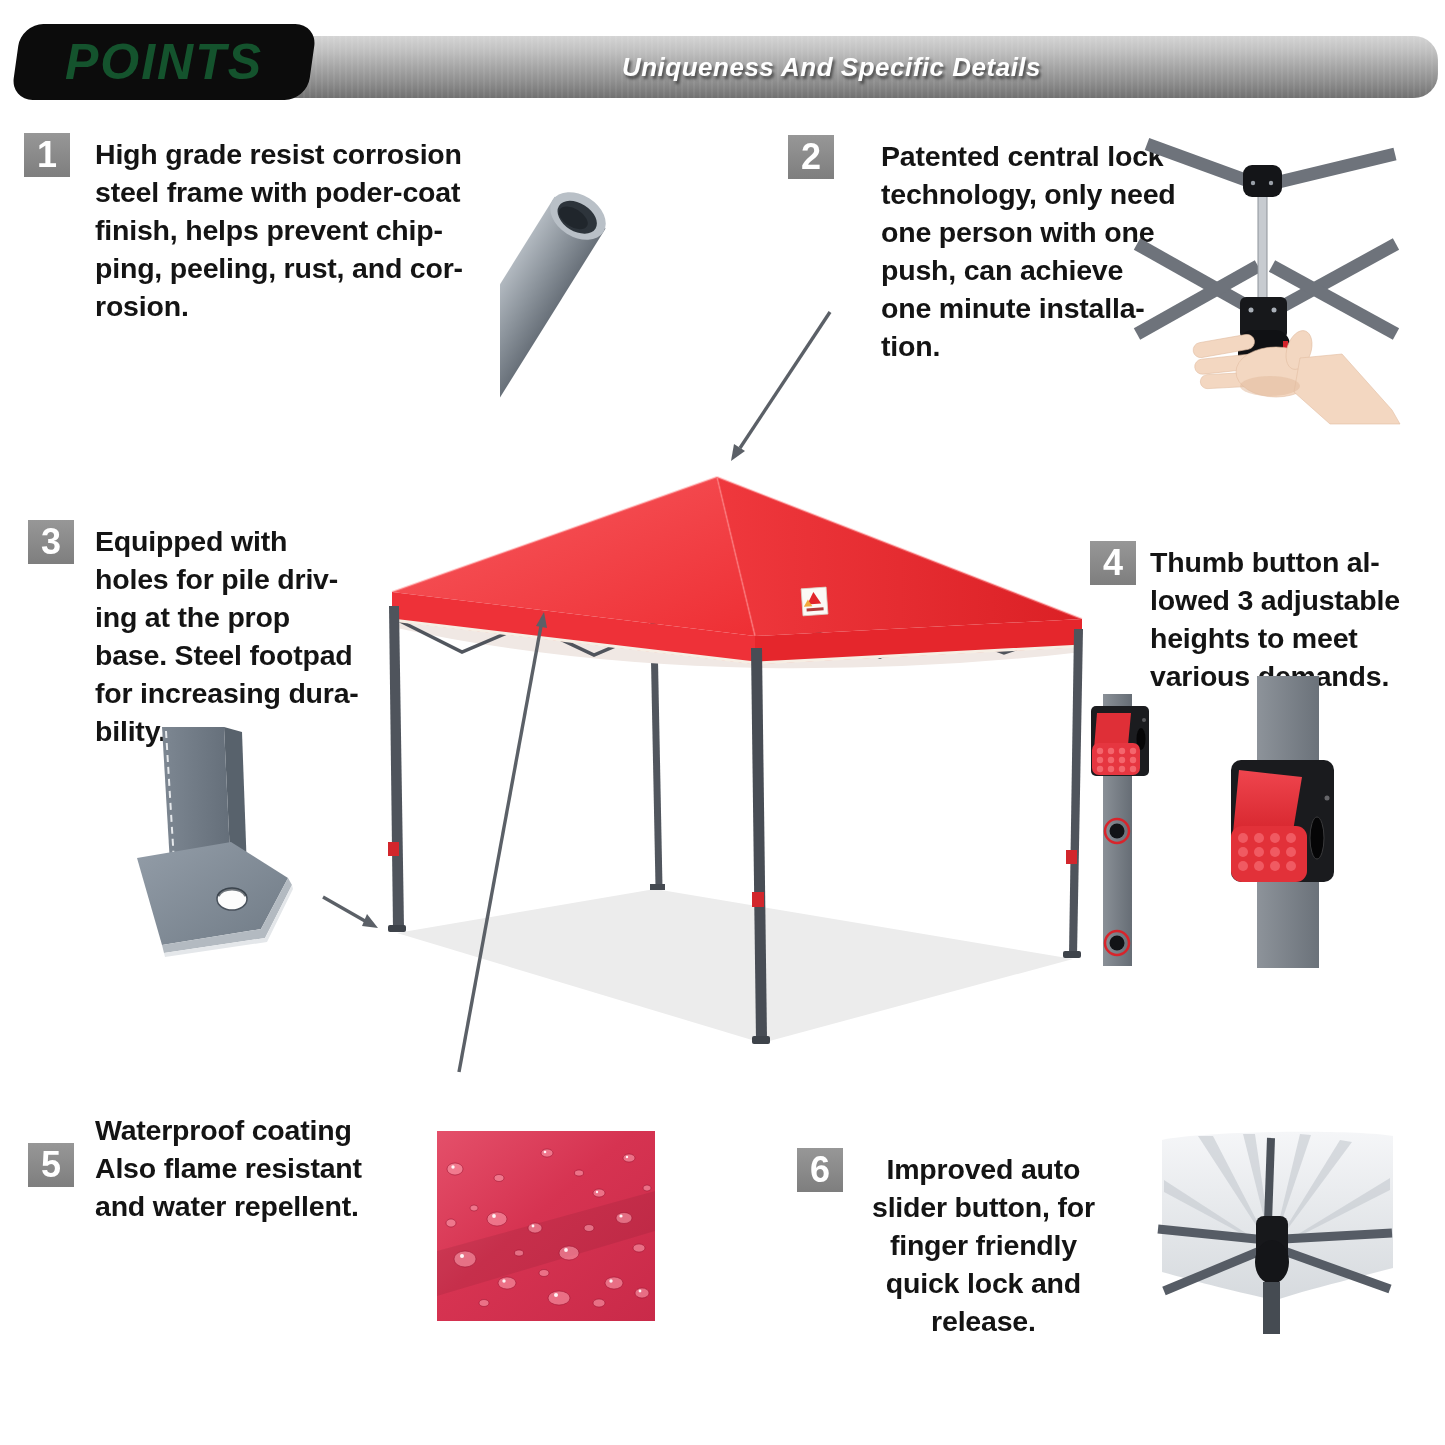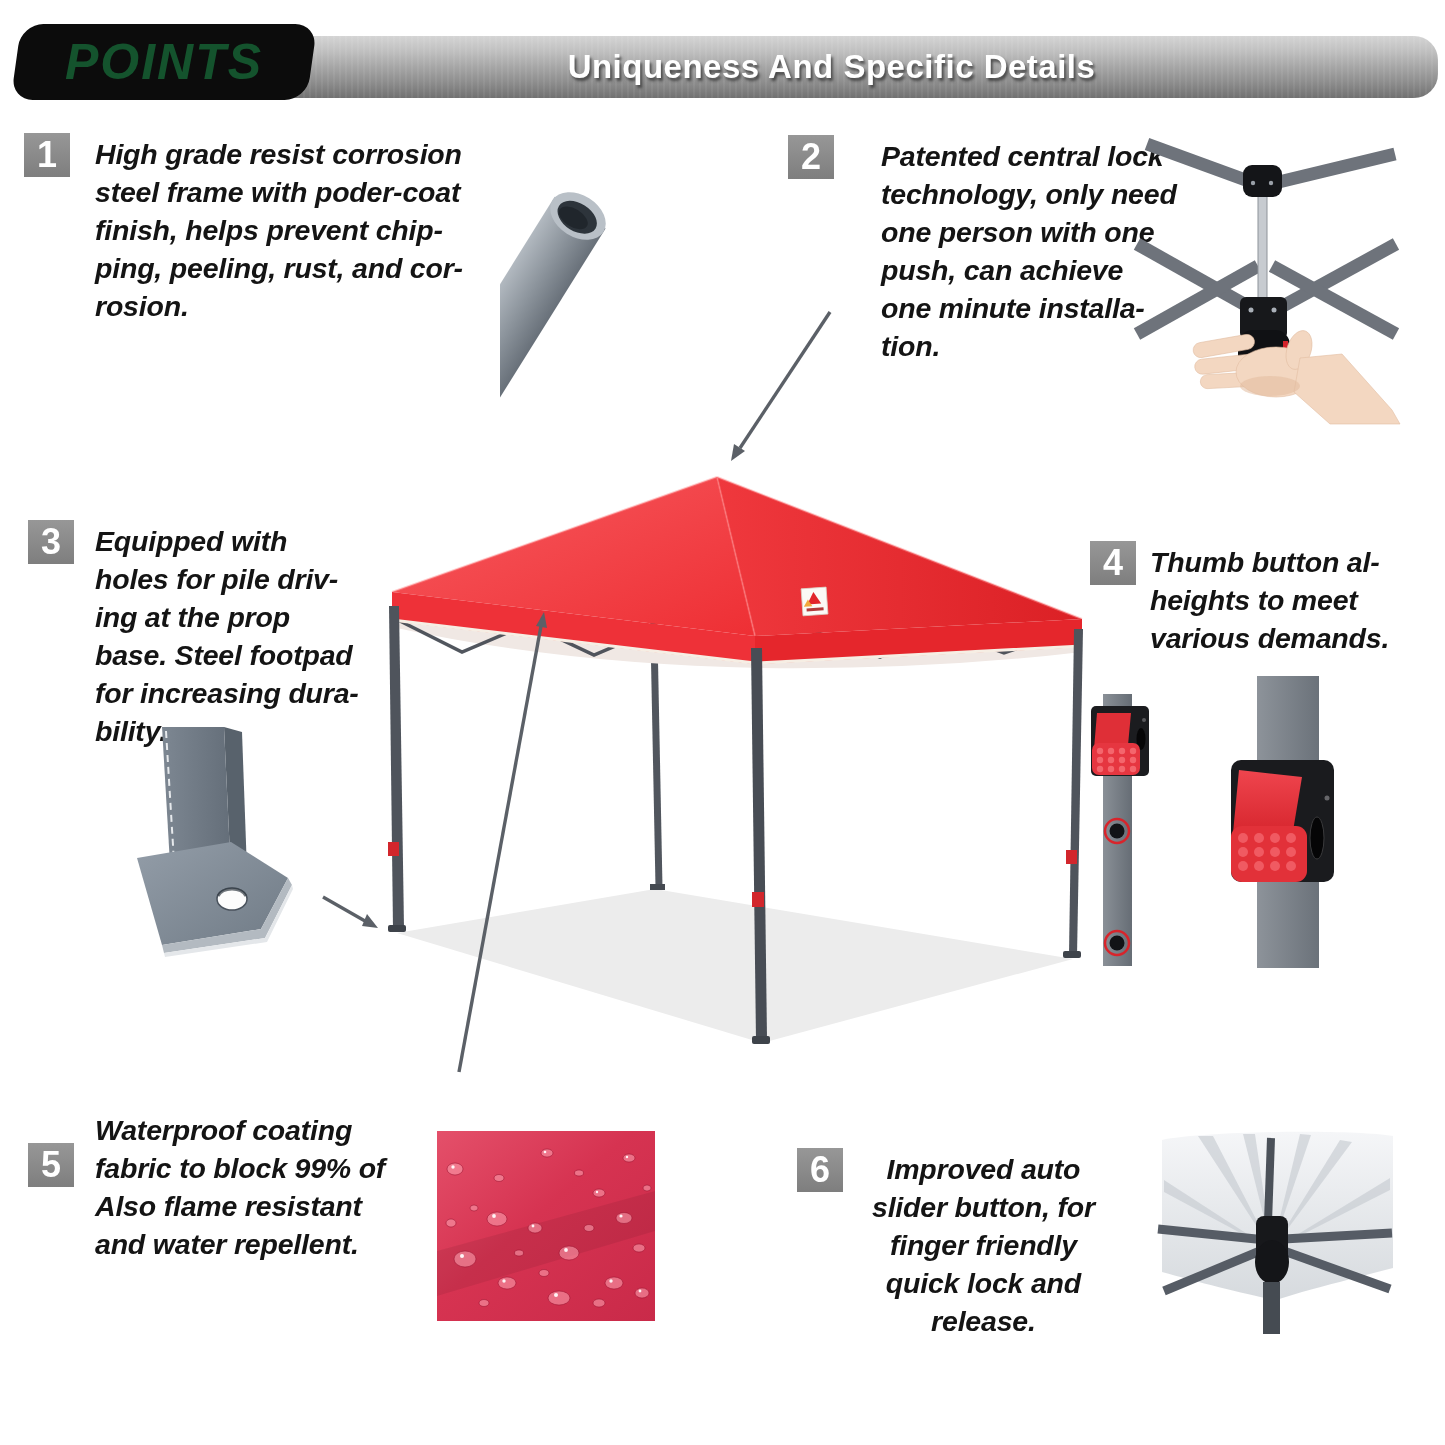"Uniqueness And Specific Details" .hdr-title { font-size: 33px -> 26px; font-style: none -> italic }
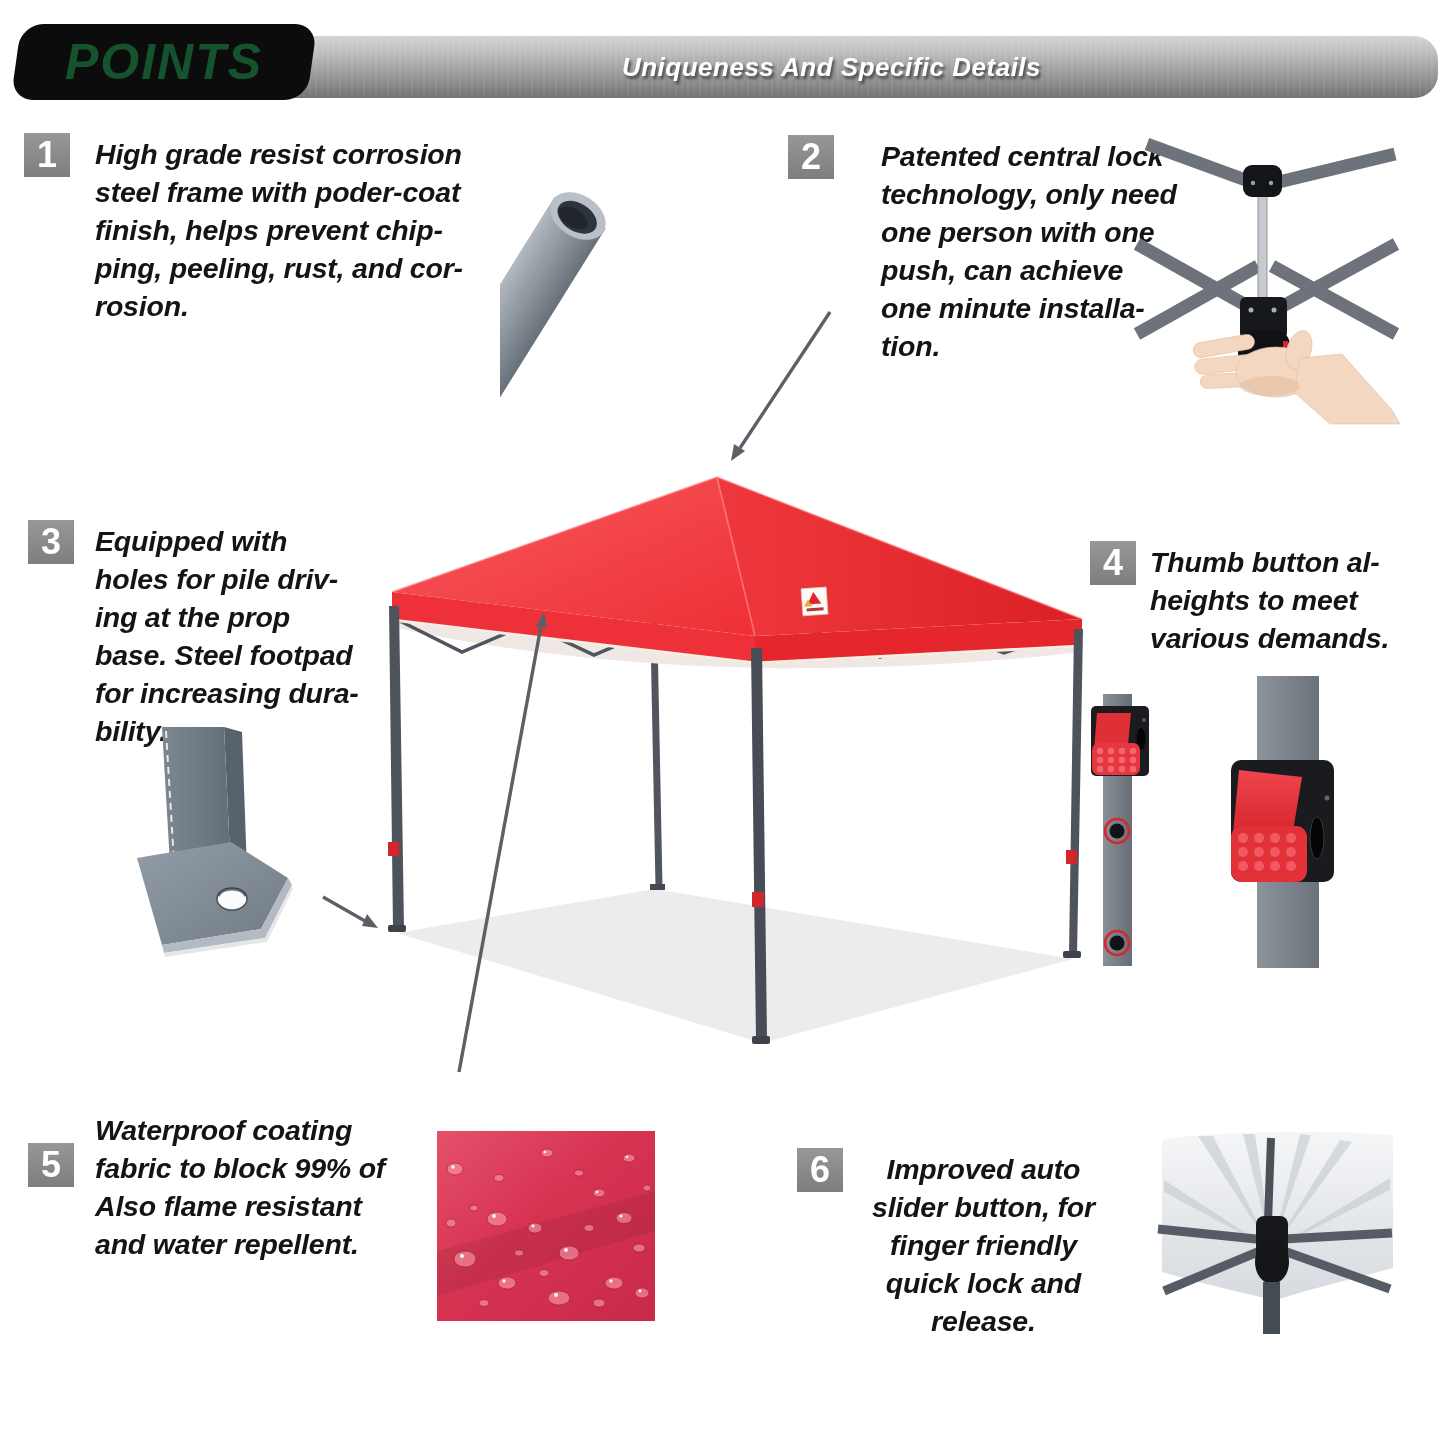"High grade resist corrosion" .ln { font-style: italic -> none }
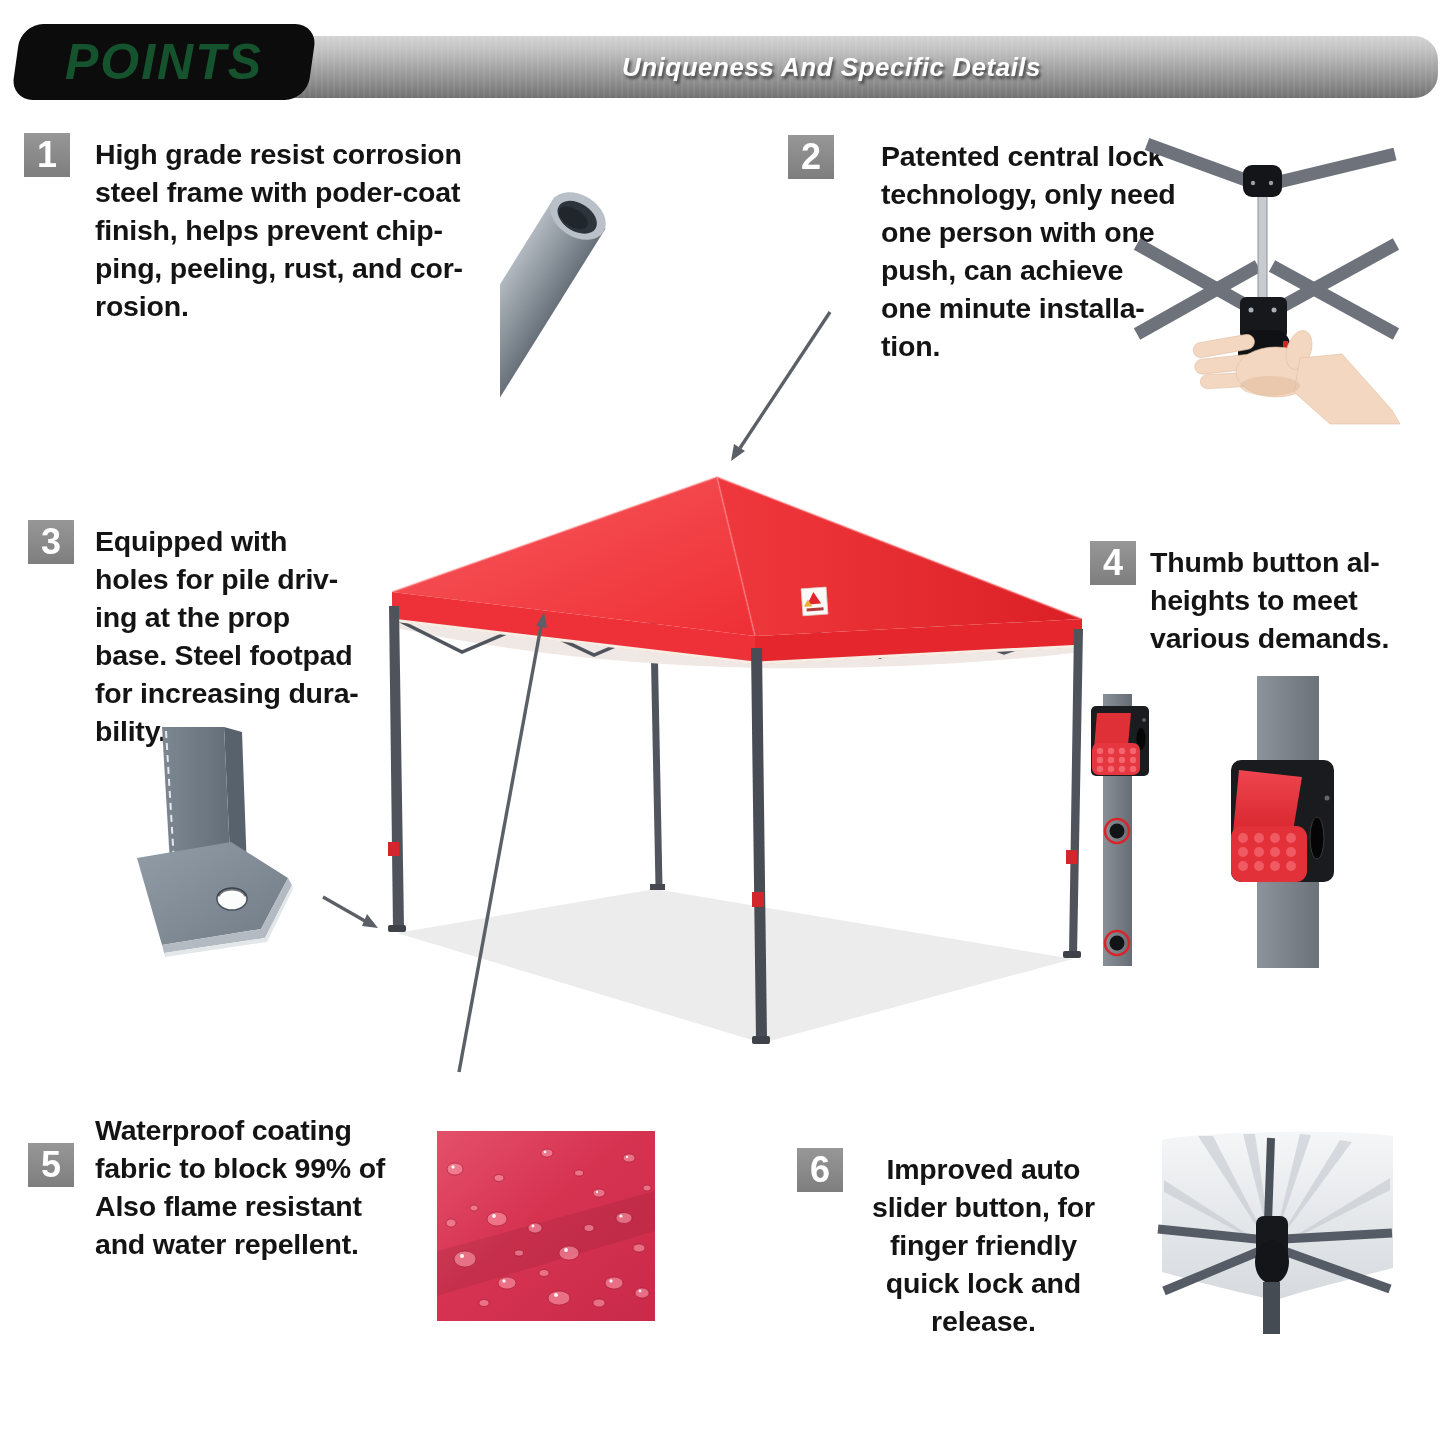"lowed 3 adjustable" div.ln { html: none -> <div>lowed 3 adjustable</div> }
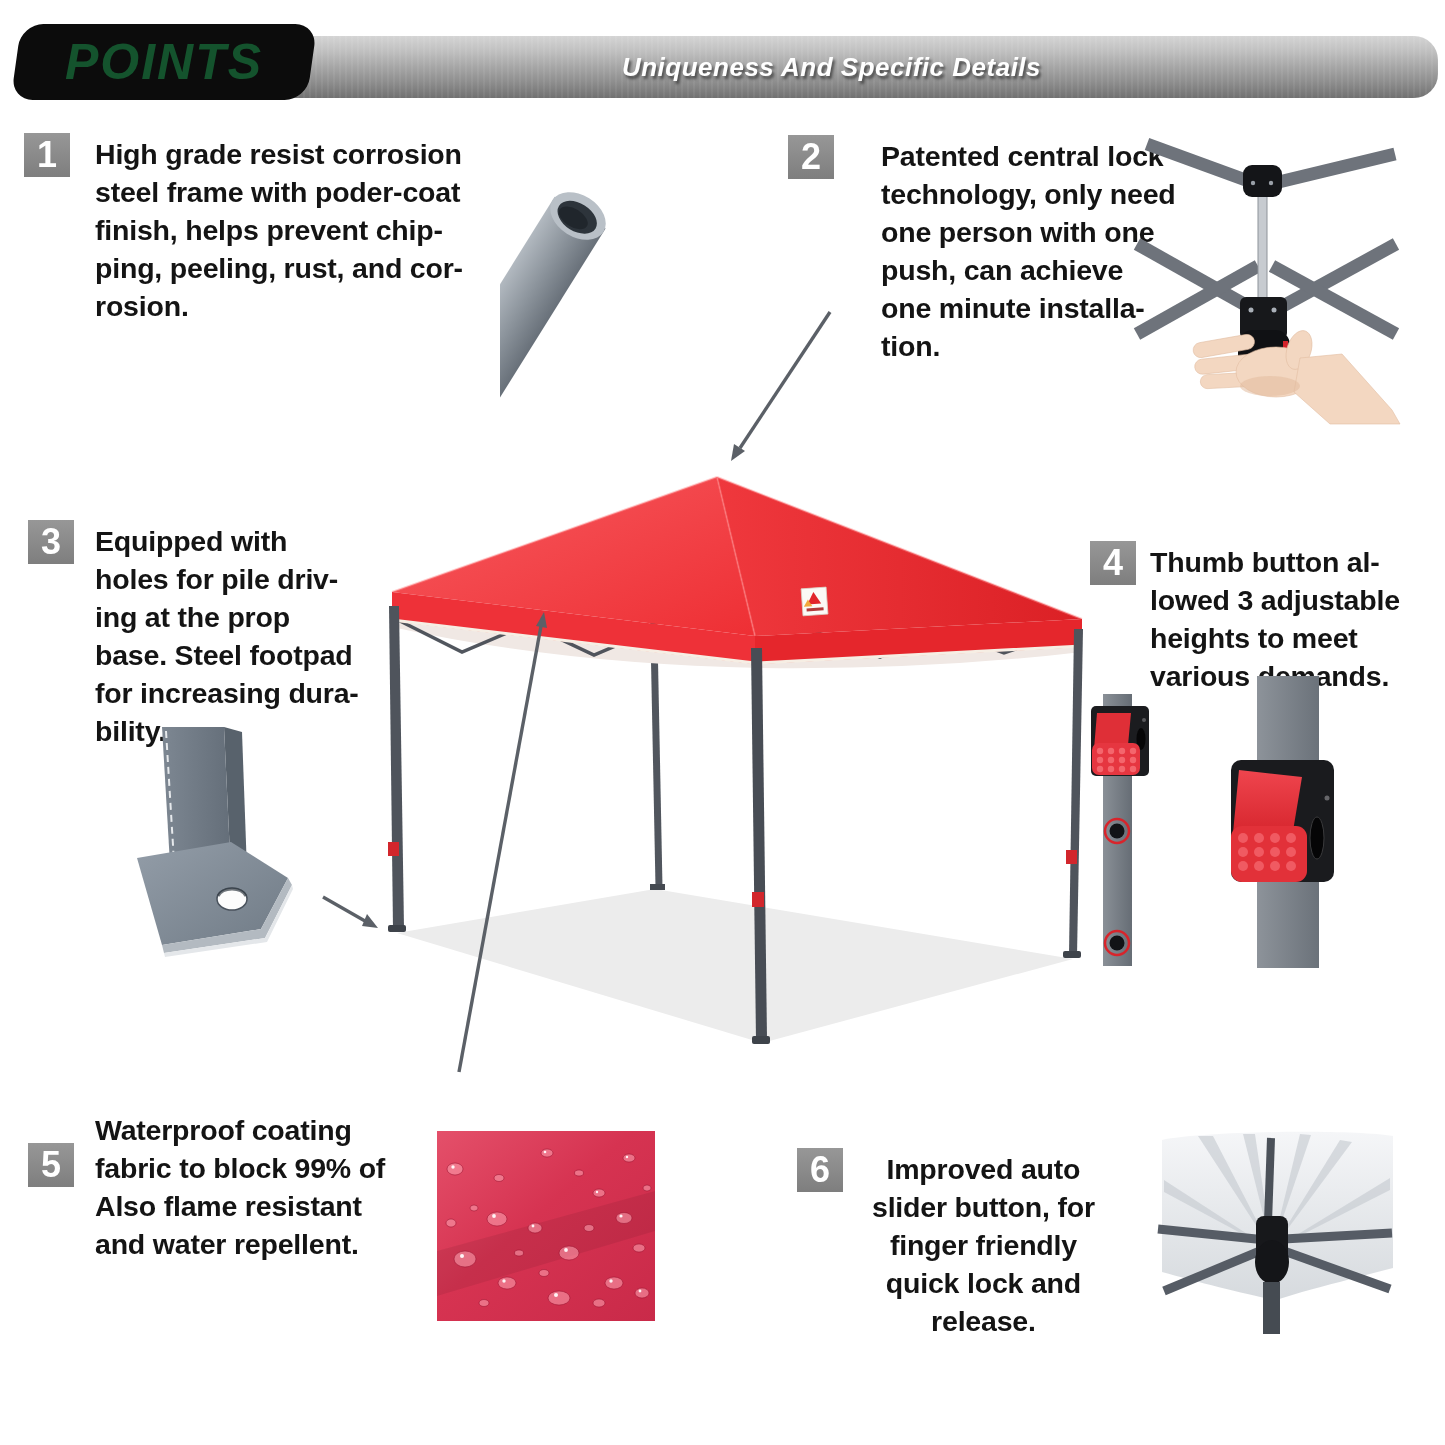"fabric to block 99% of" div.ln { html: <div>fabric to block 99% of</div> -> none }
